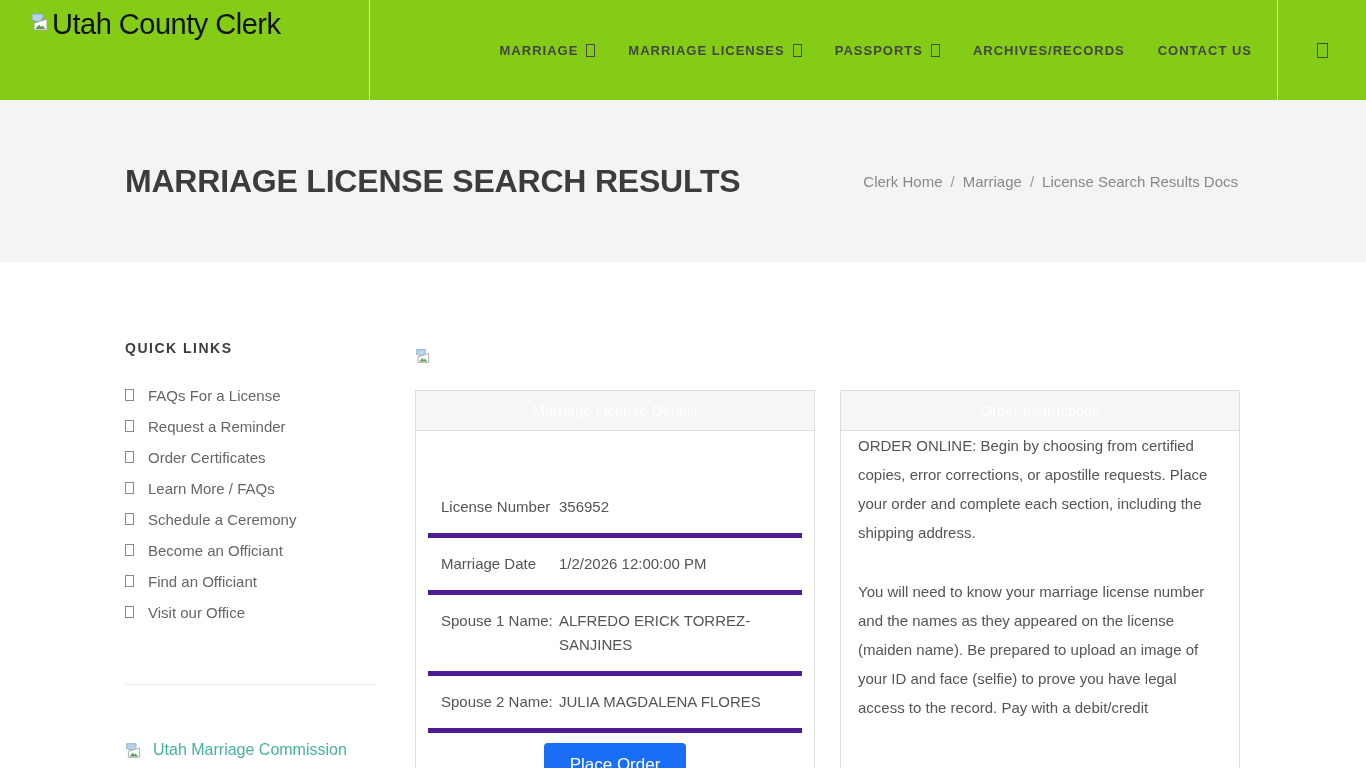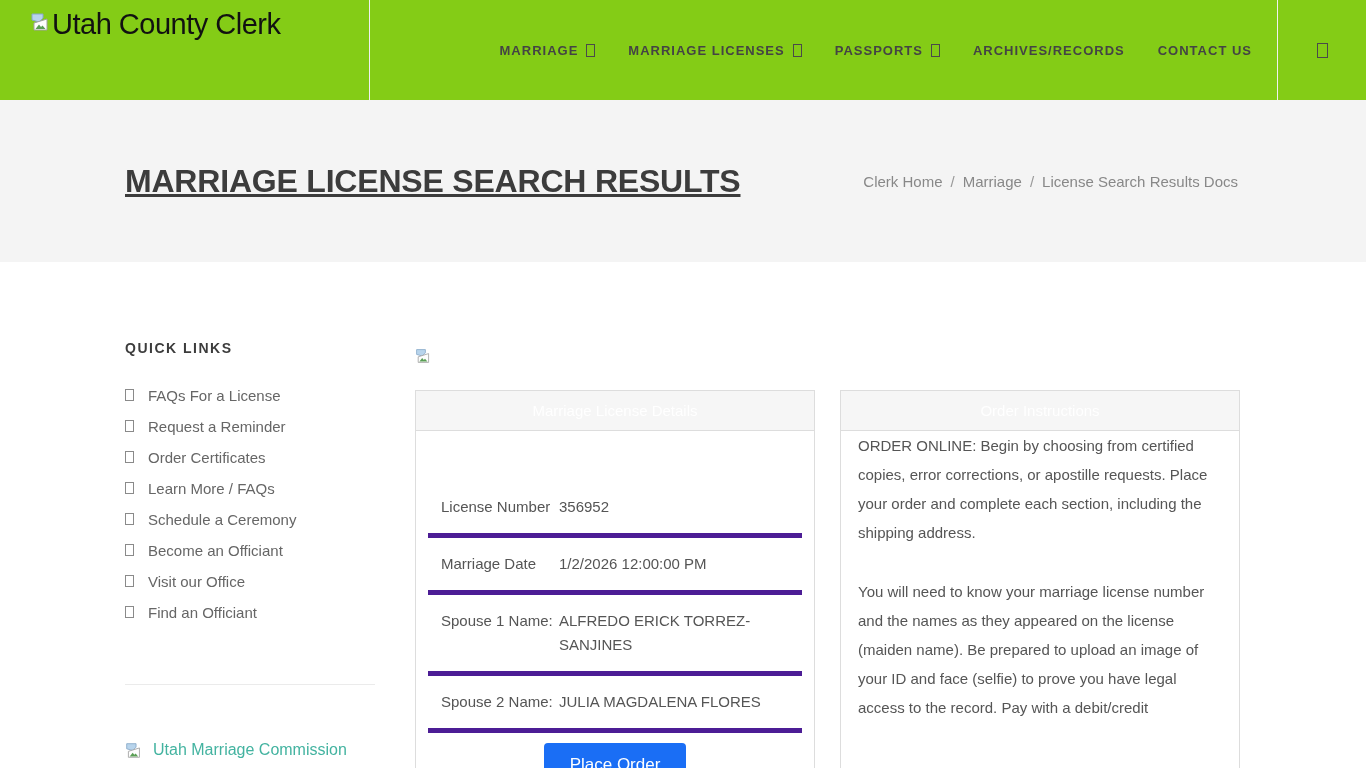"MARRIAGE LICENSE SEARCH RESULTS" .page-title { text-decoration: underline -> none }
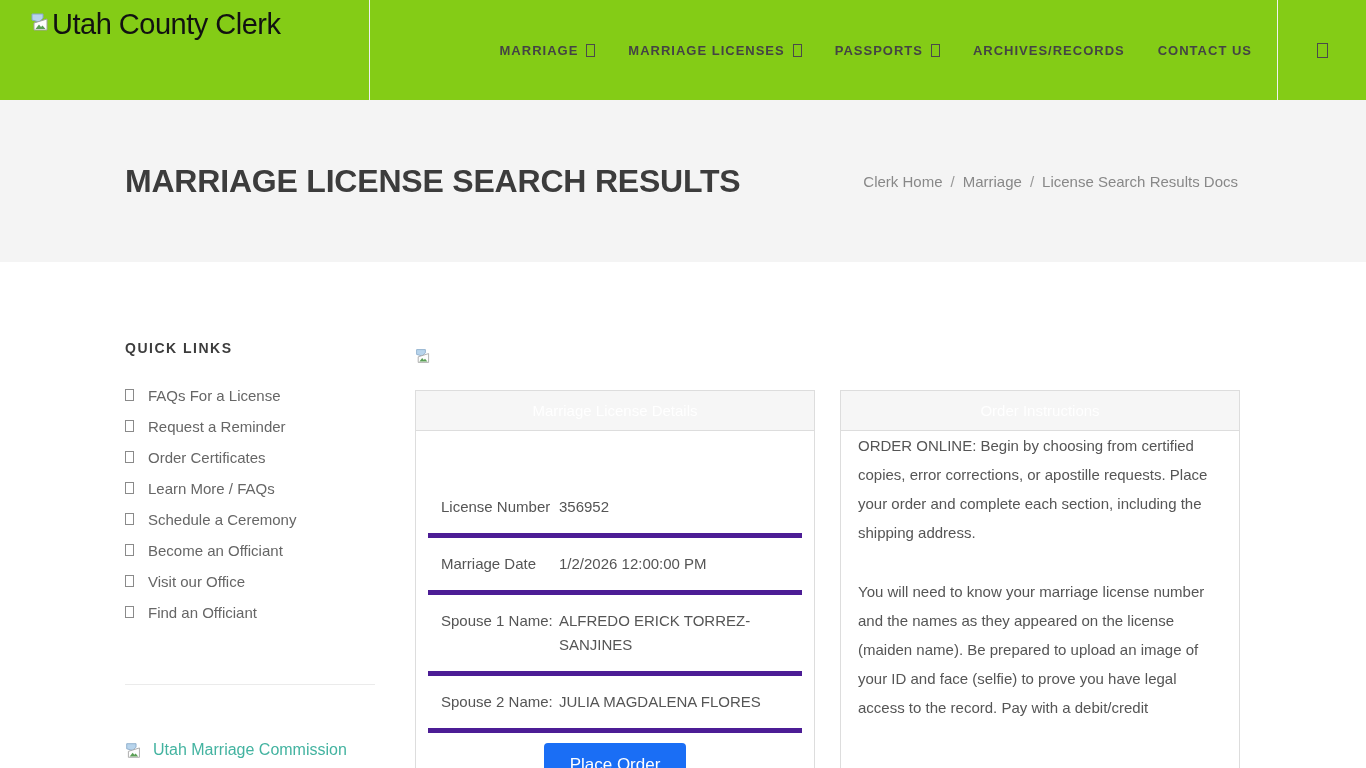"Visit our Office" li { order: before "Find an Officiant" -> after "Find an Officiant" }
